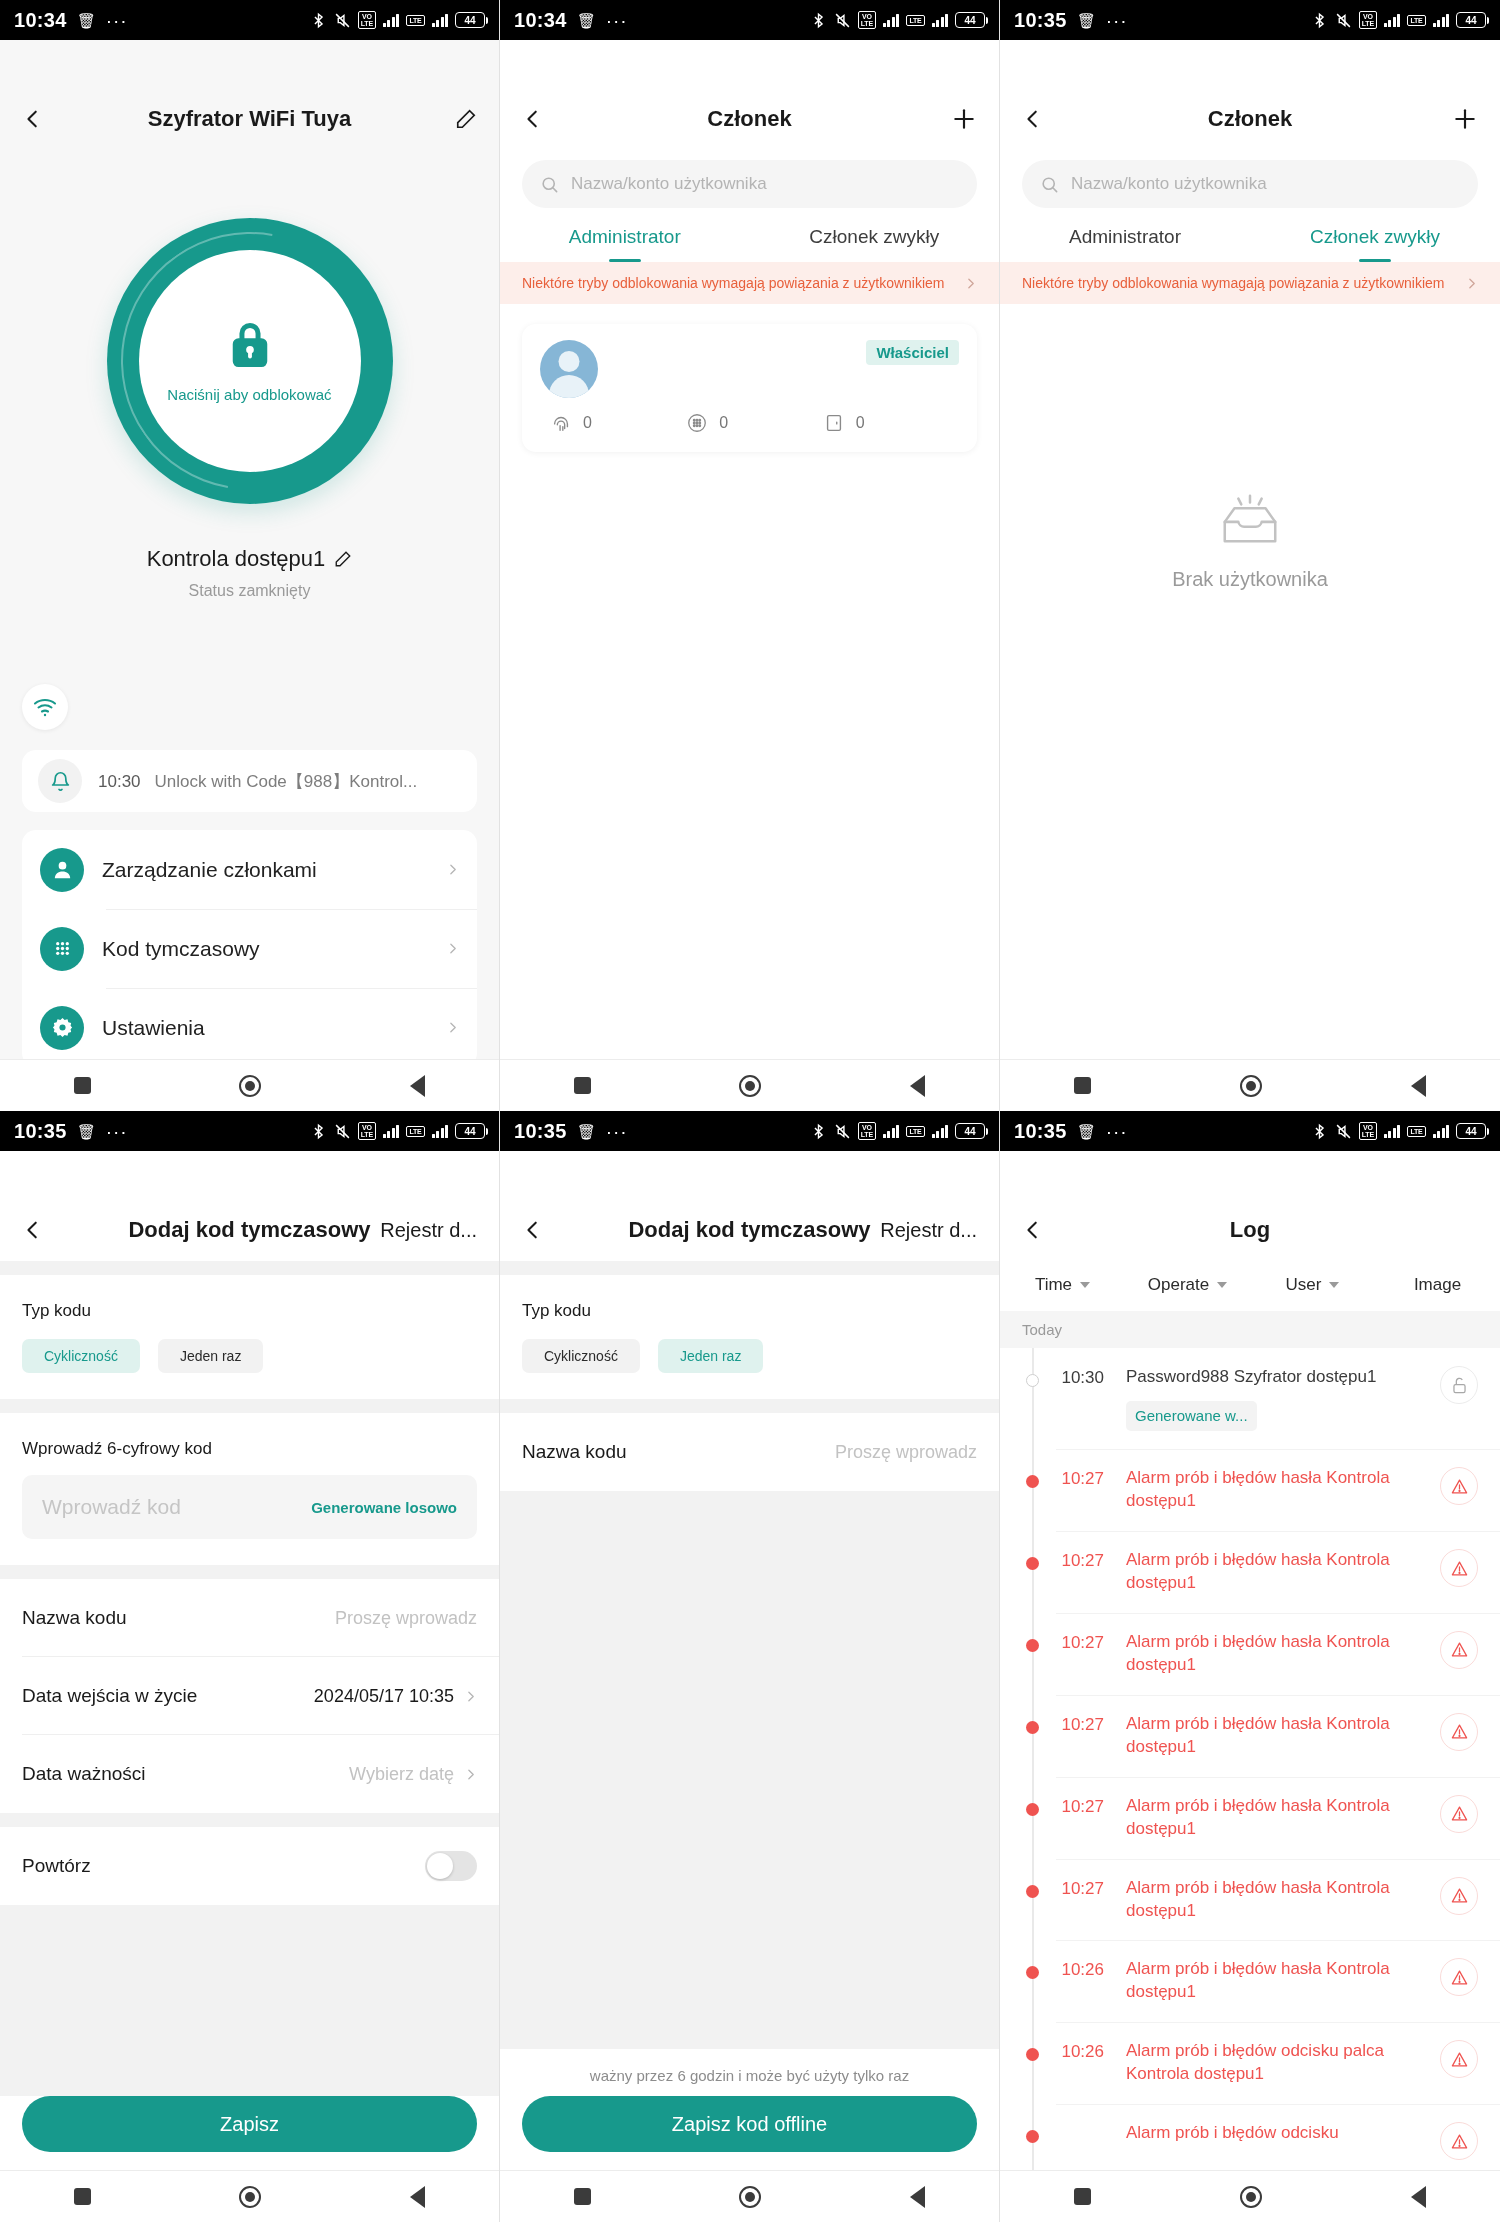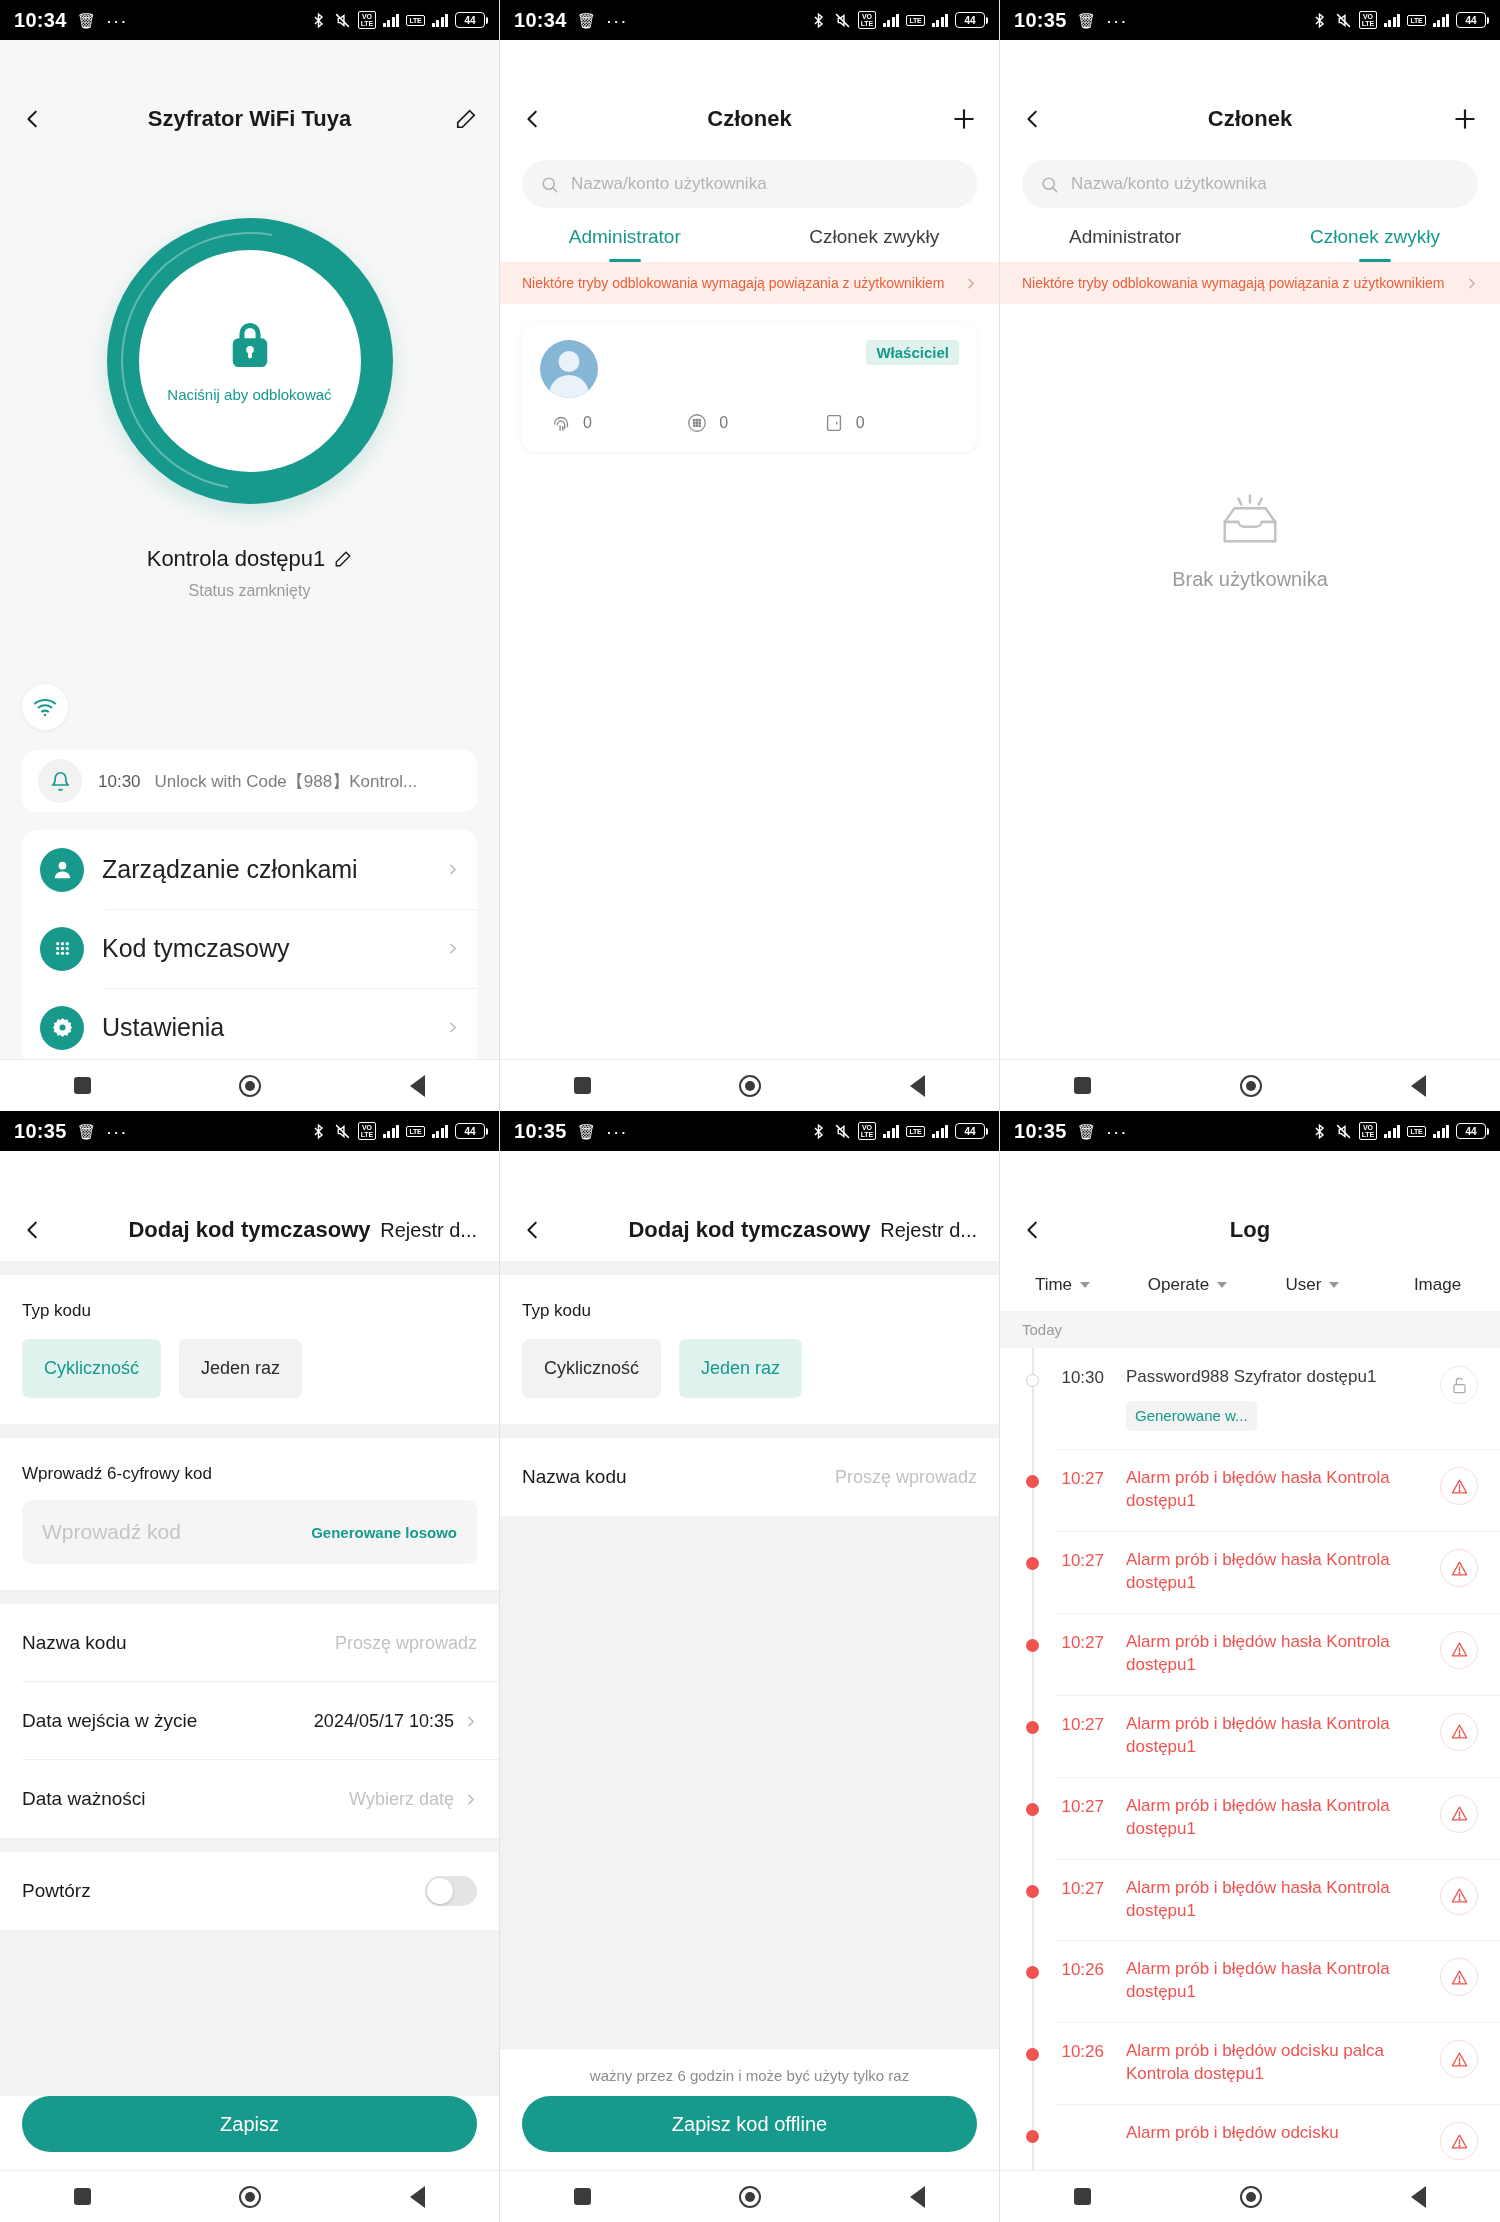"Zarządzanie członkami" .menu-label { font-size: 25px -> 21px }
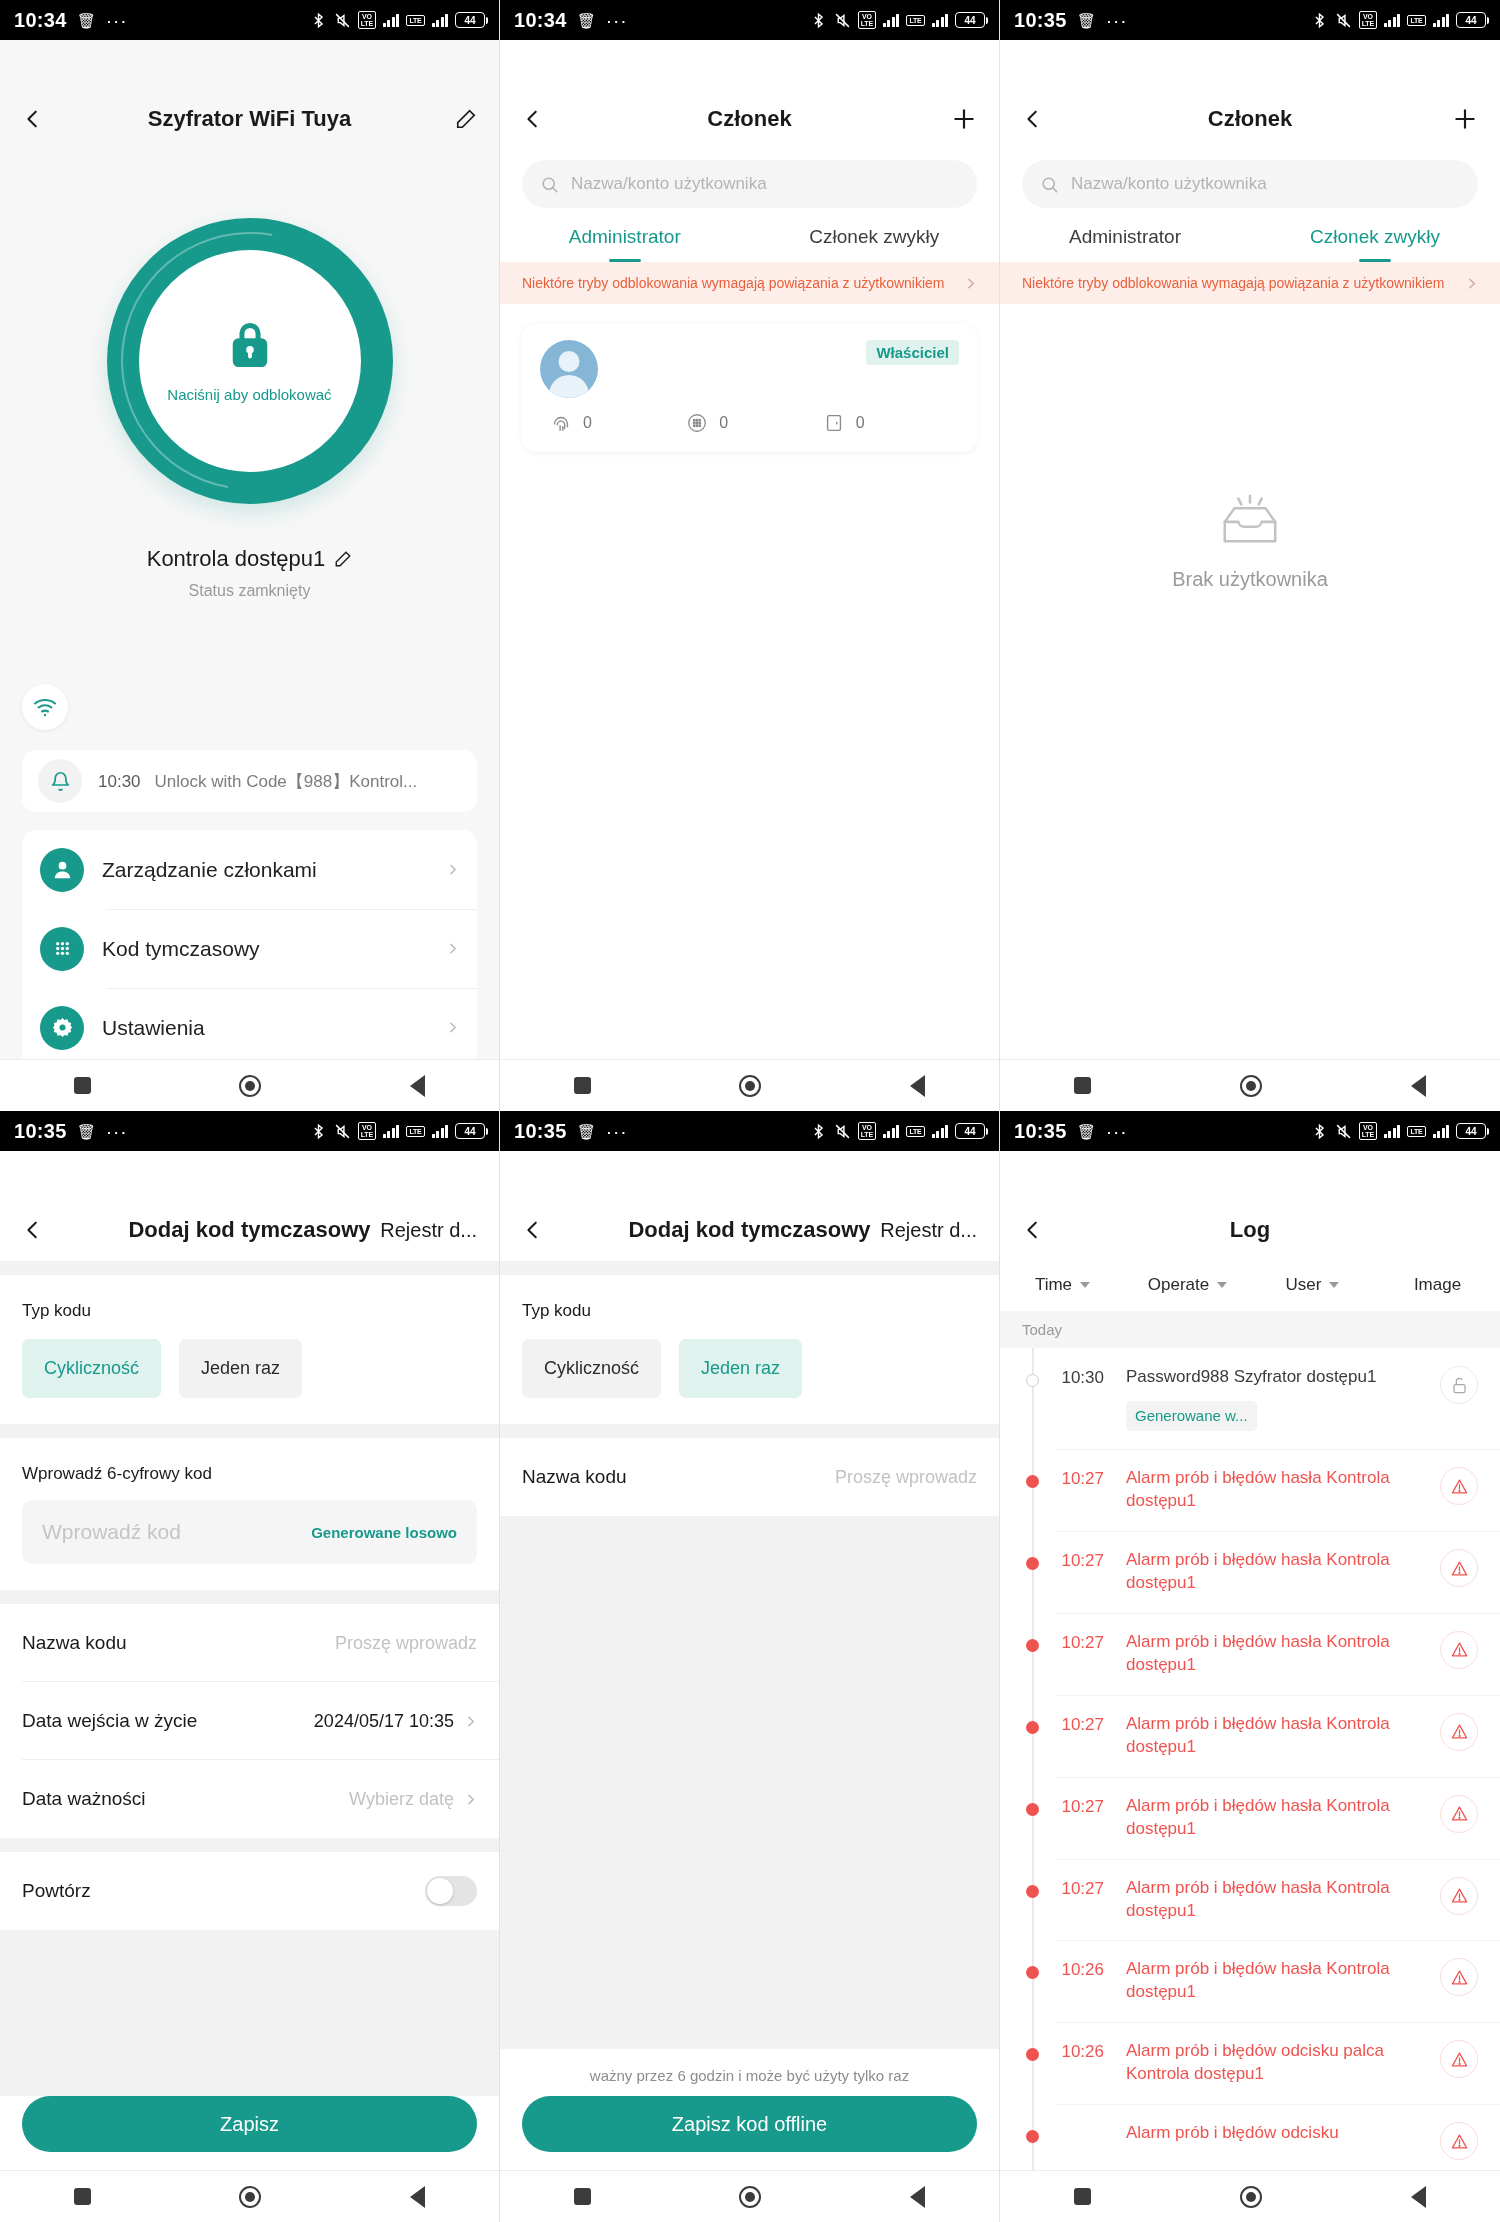"Cykliczność" .chip { font-size: 18px -> 14px; padding: 19px 22px -> 9px 22px }
